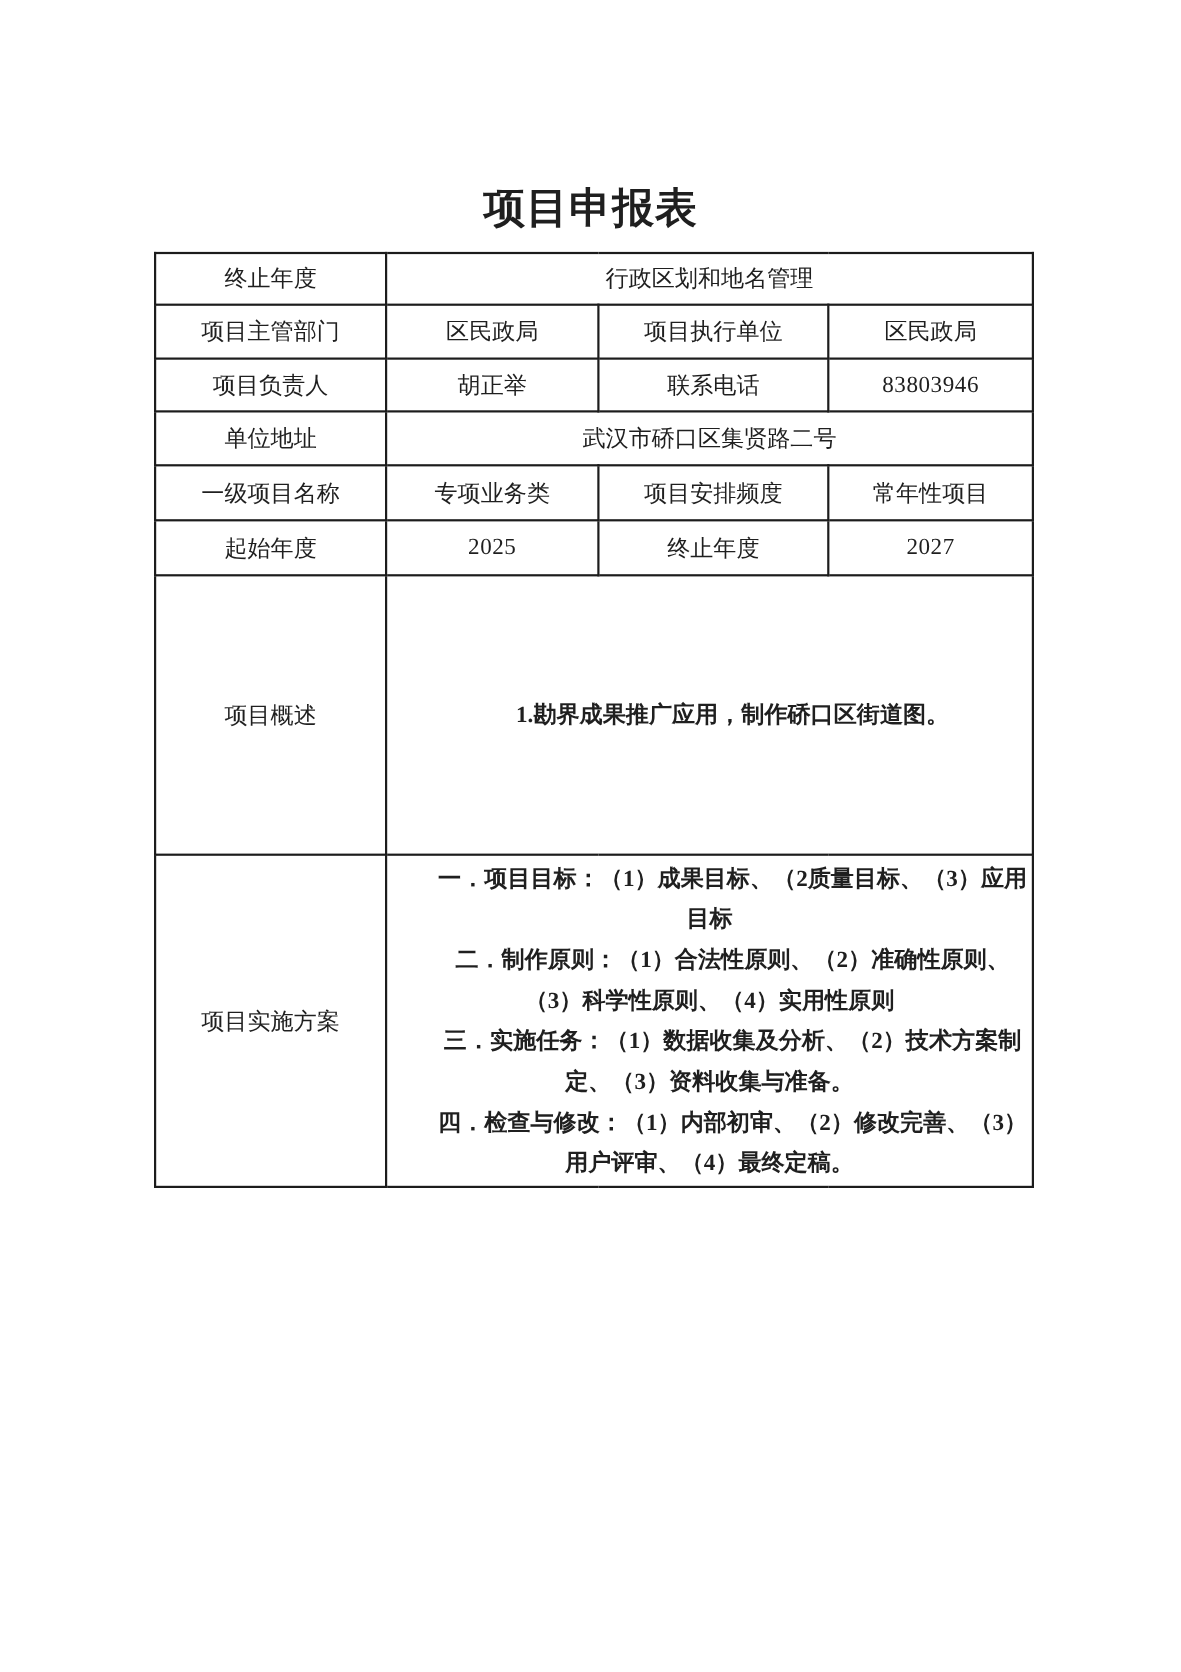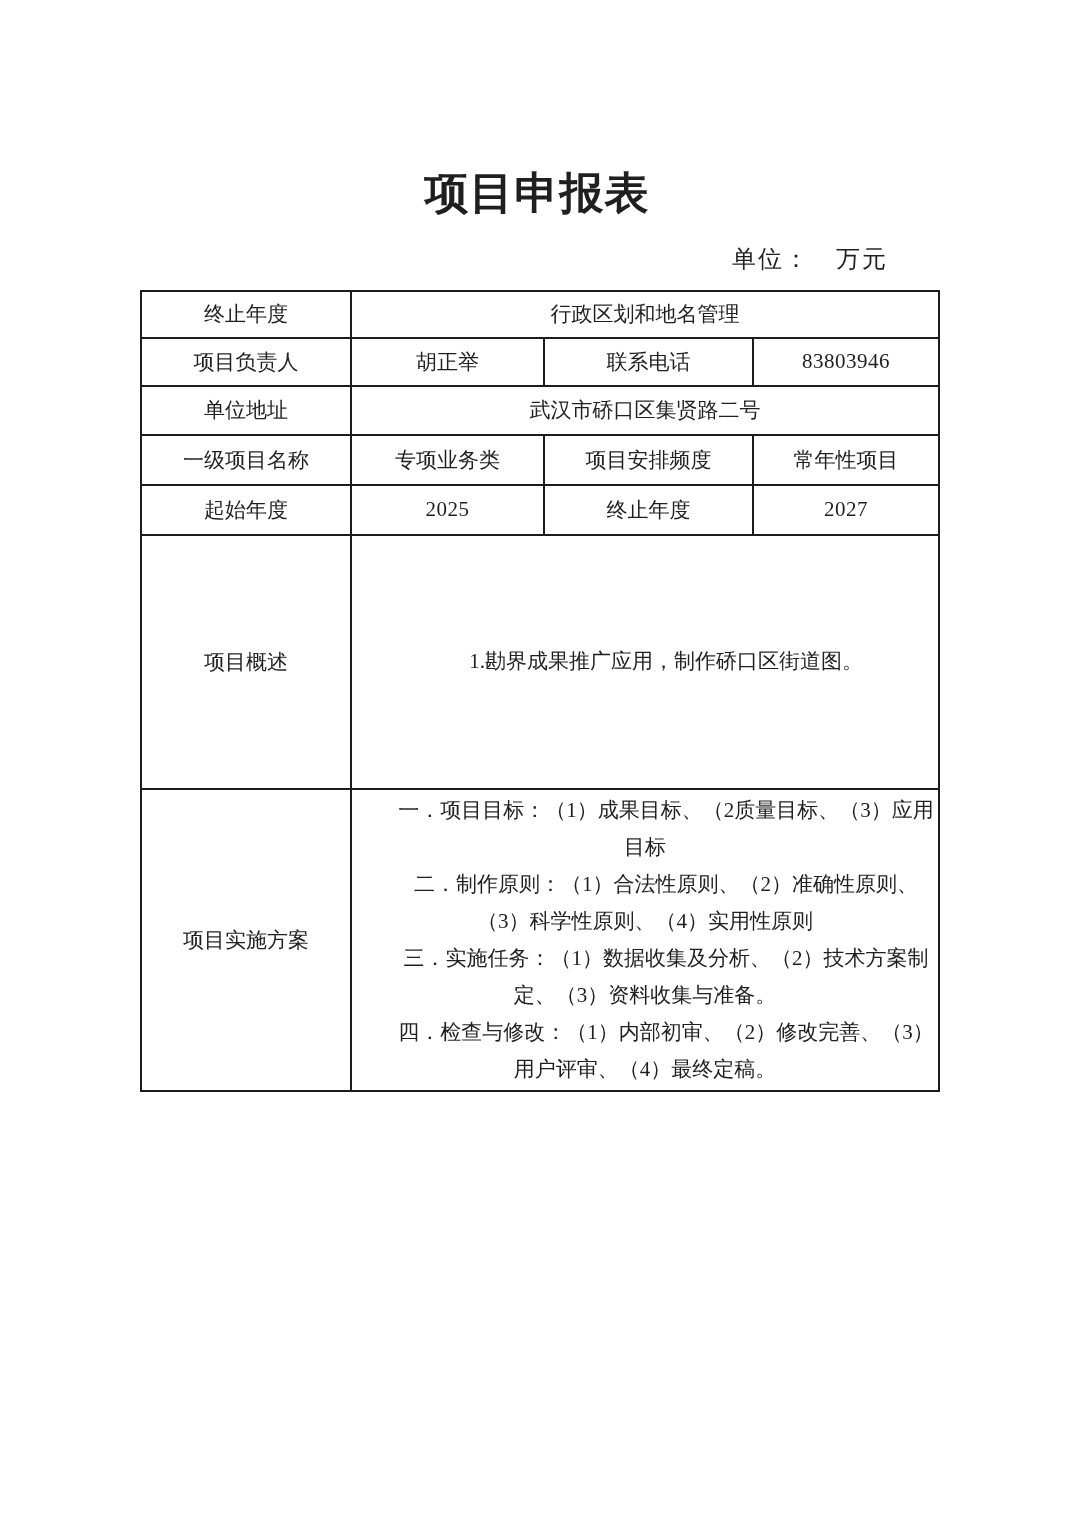"项目申报表" .doc-title { font-size: 44px -> 38px }
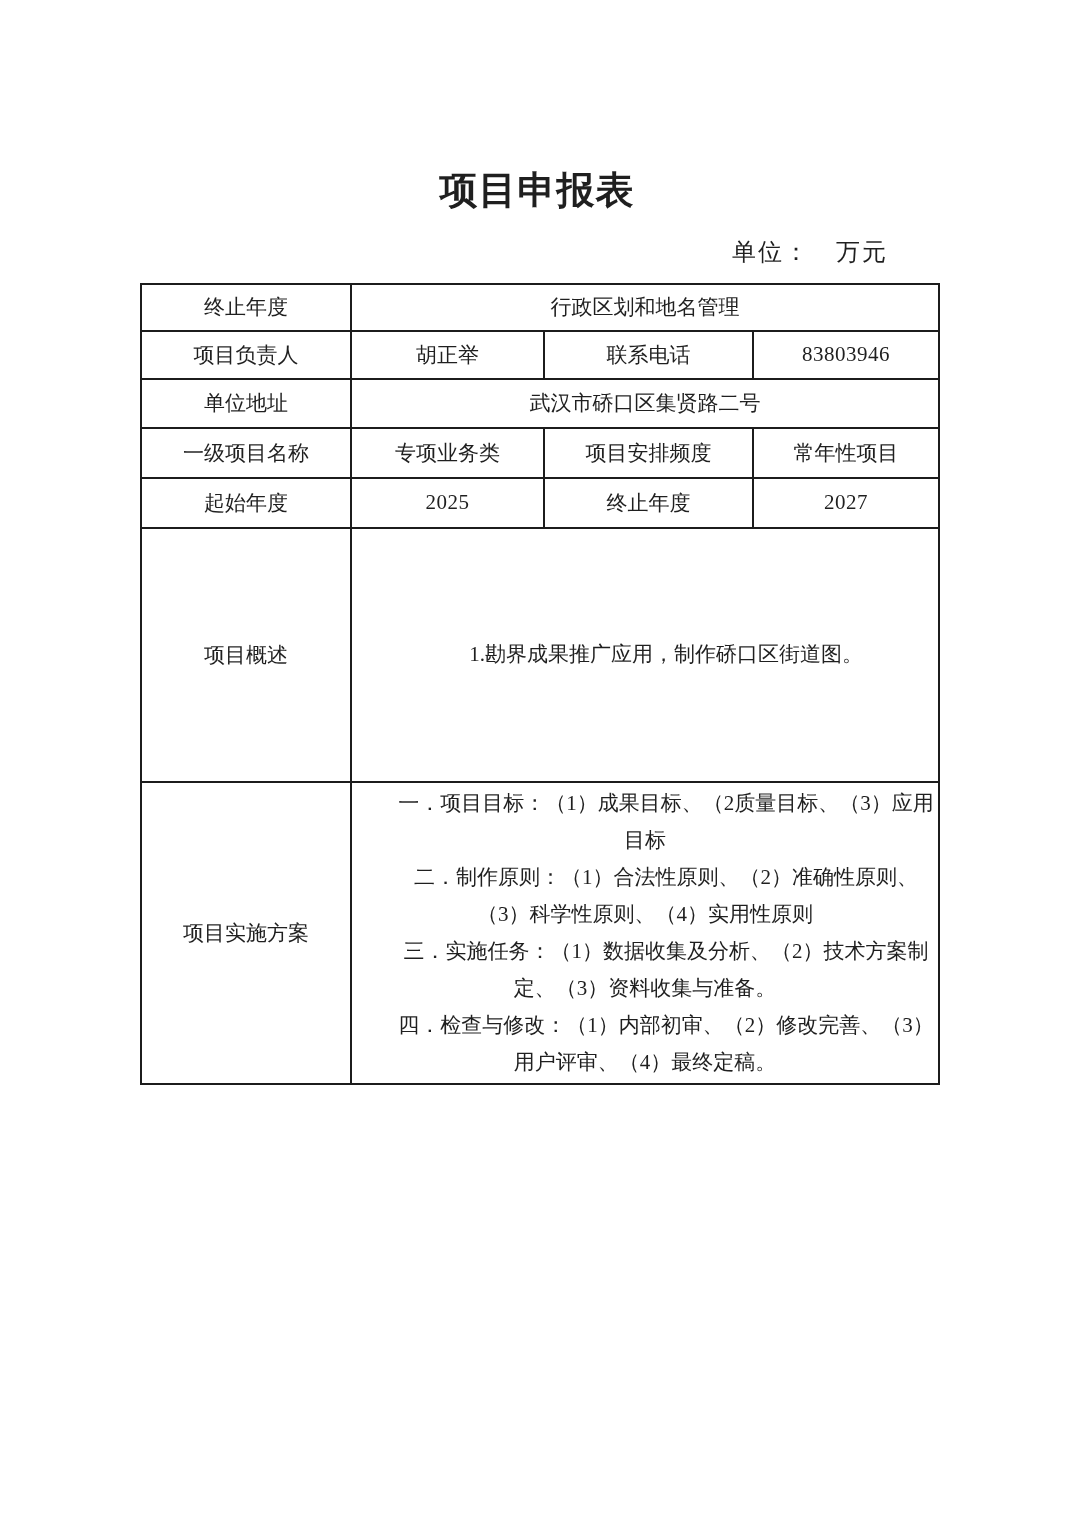"单位： 万元" div.unit-line { html: <div>单位： 万元</div> -> none }
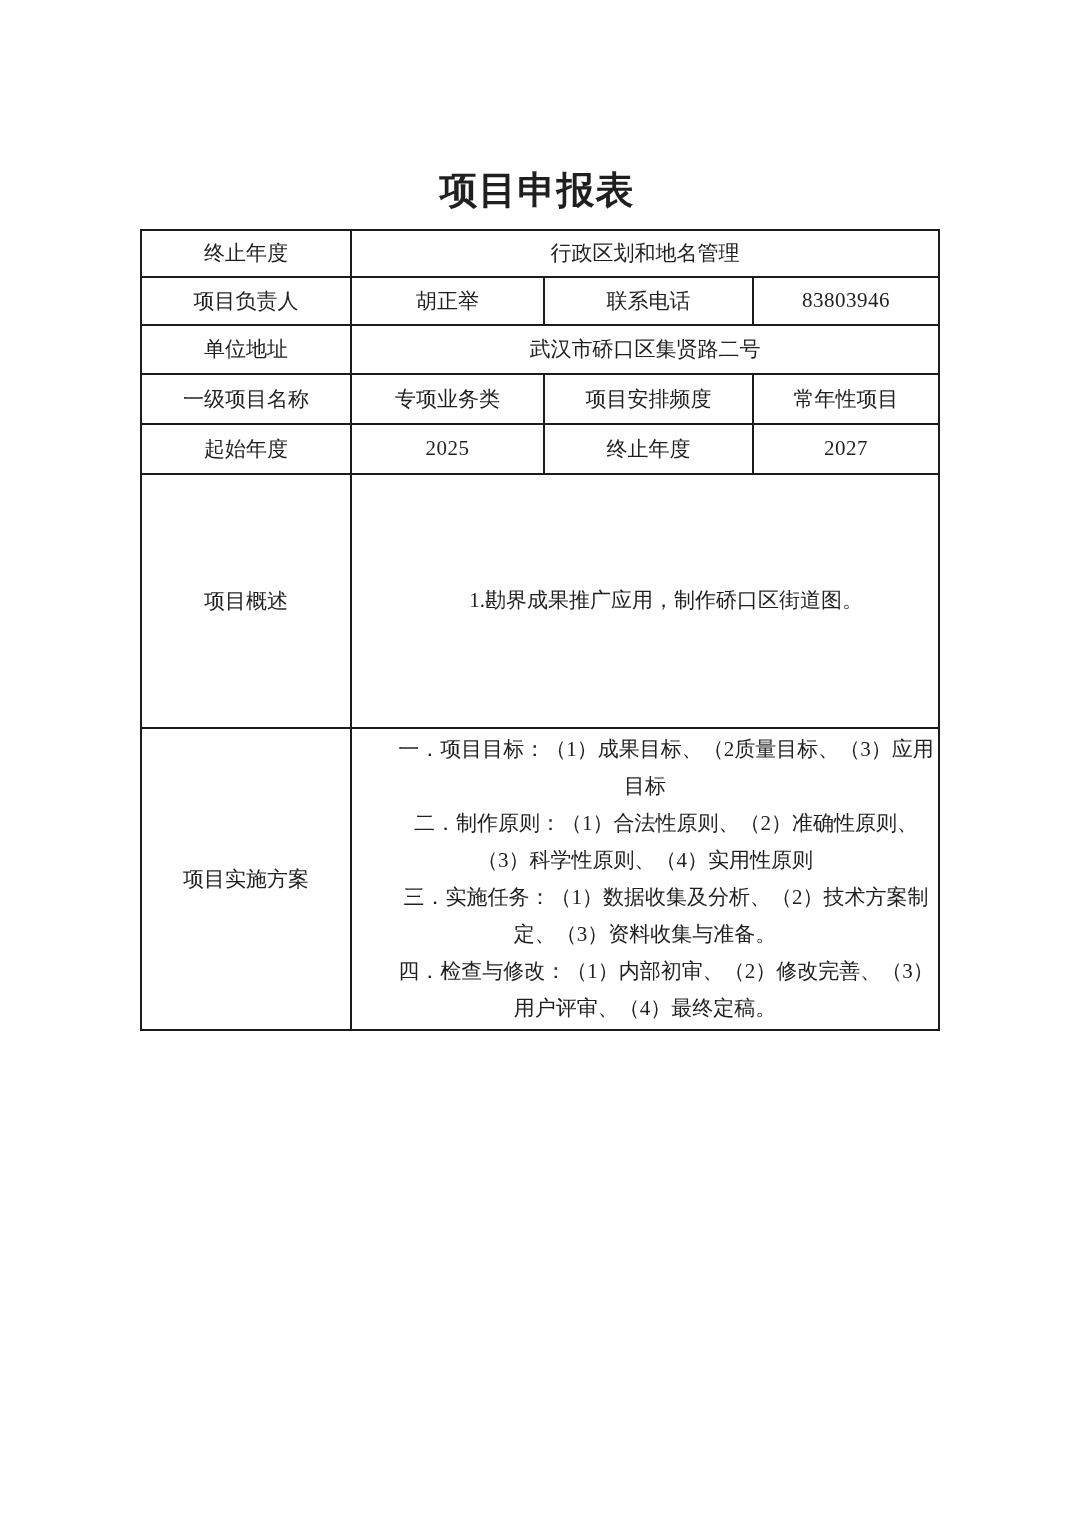"项目主管部门" tr.r2 { html: none -> <tr> <th>项目主管部门</th> <td>区民政局</td> <th>项目执行单位</th> <td>区民政局</td> </tr> }
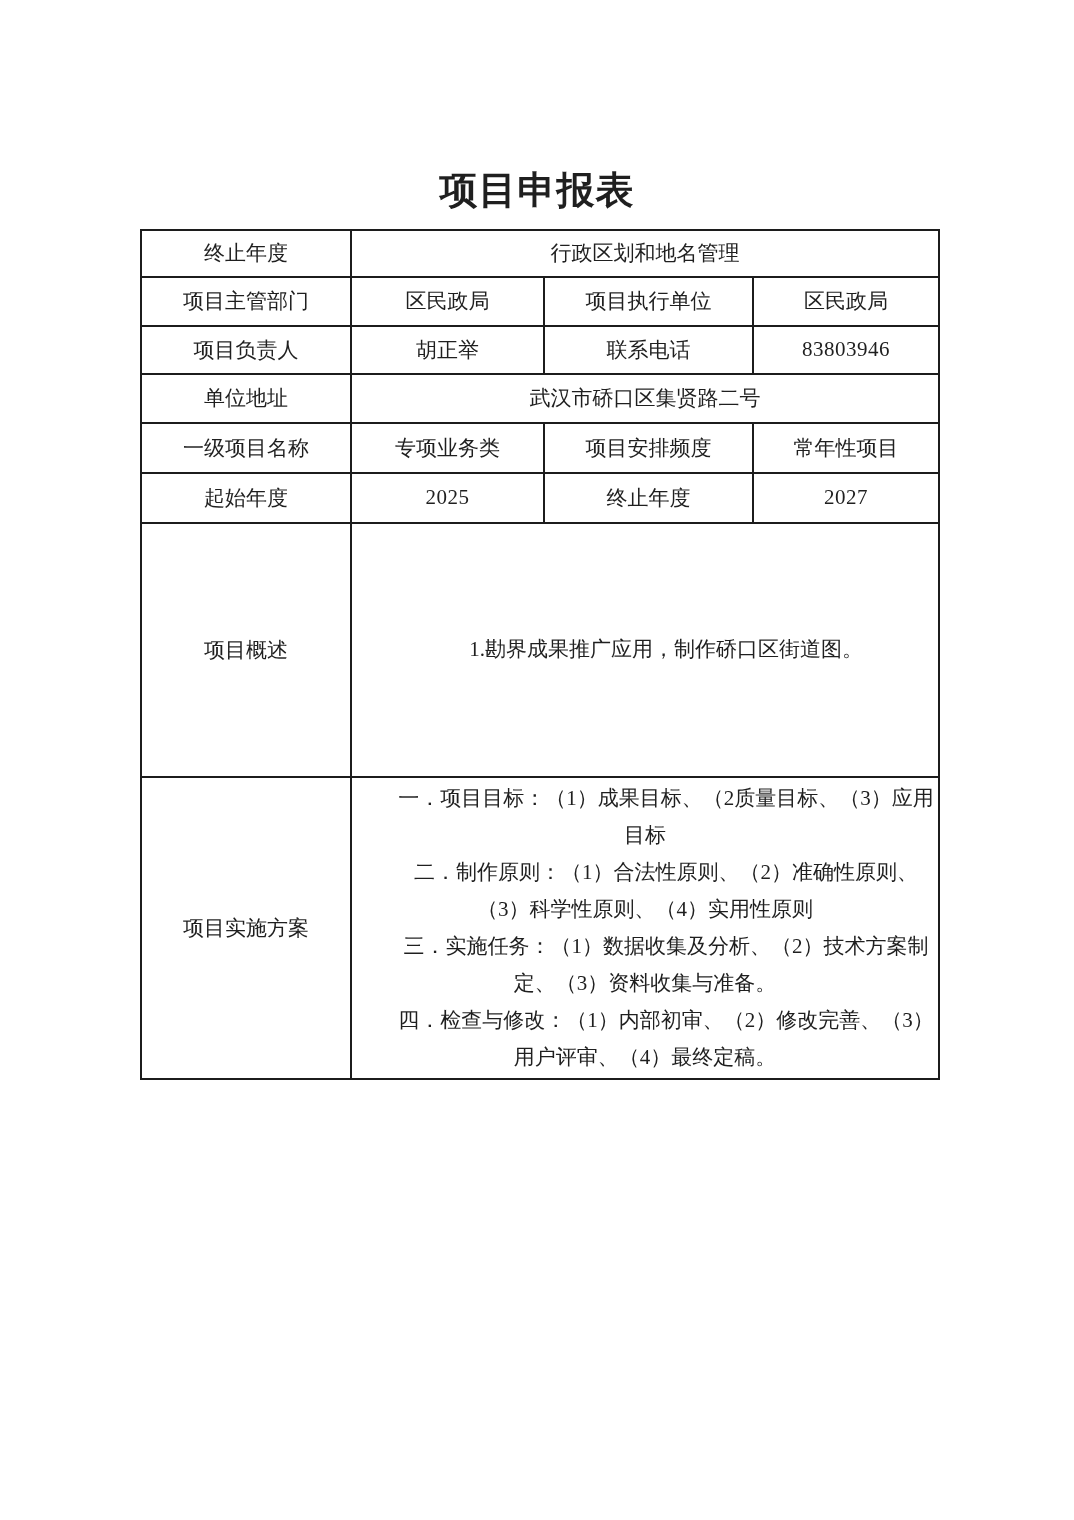"1.勘界成果推广应用，制作硚口区街道图。" .indent { font-weight: none -> bold }
